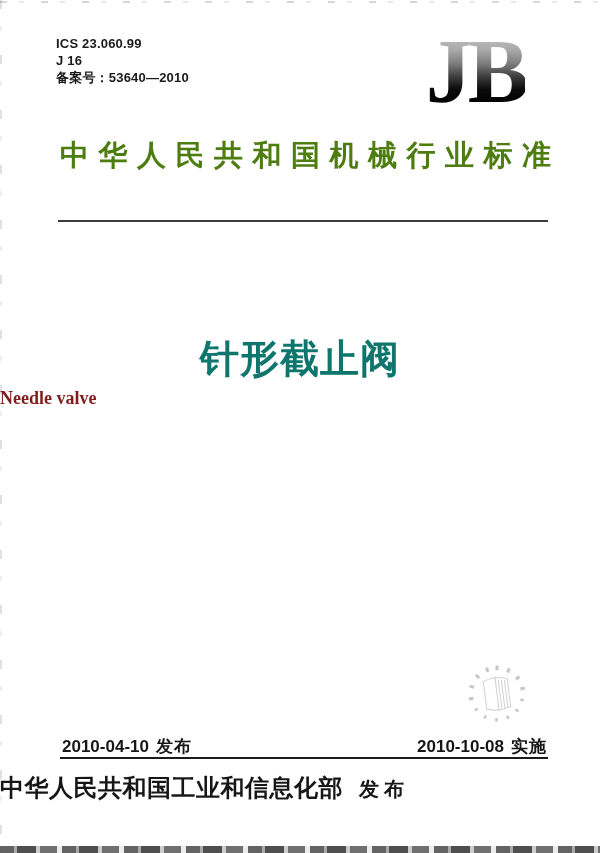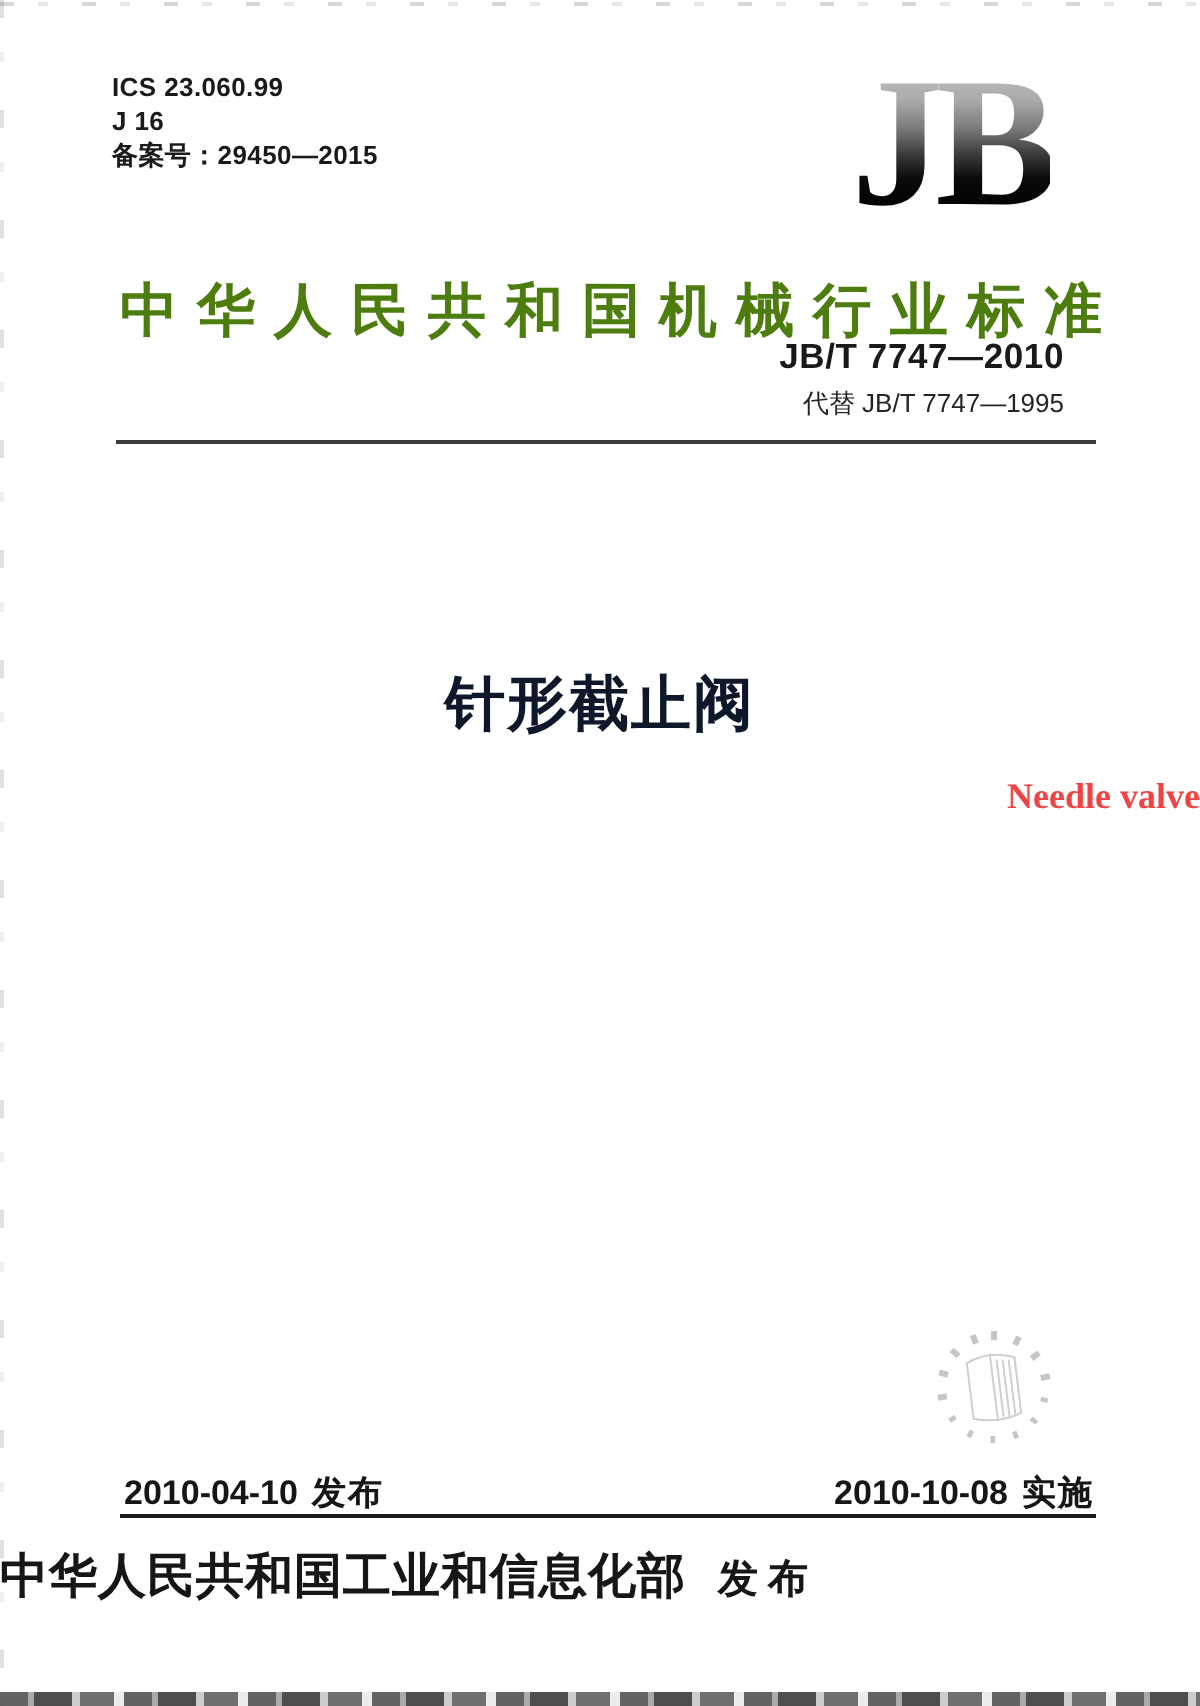"备案号：29450—2015" div { text: 29450—2015 -> 53640—2010 }
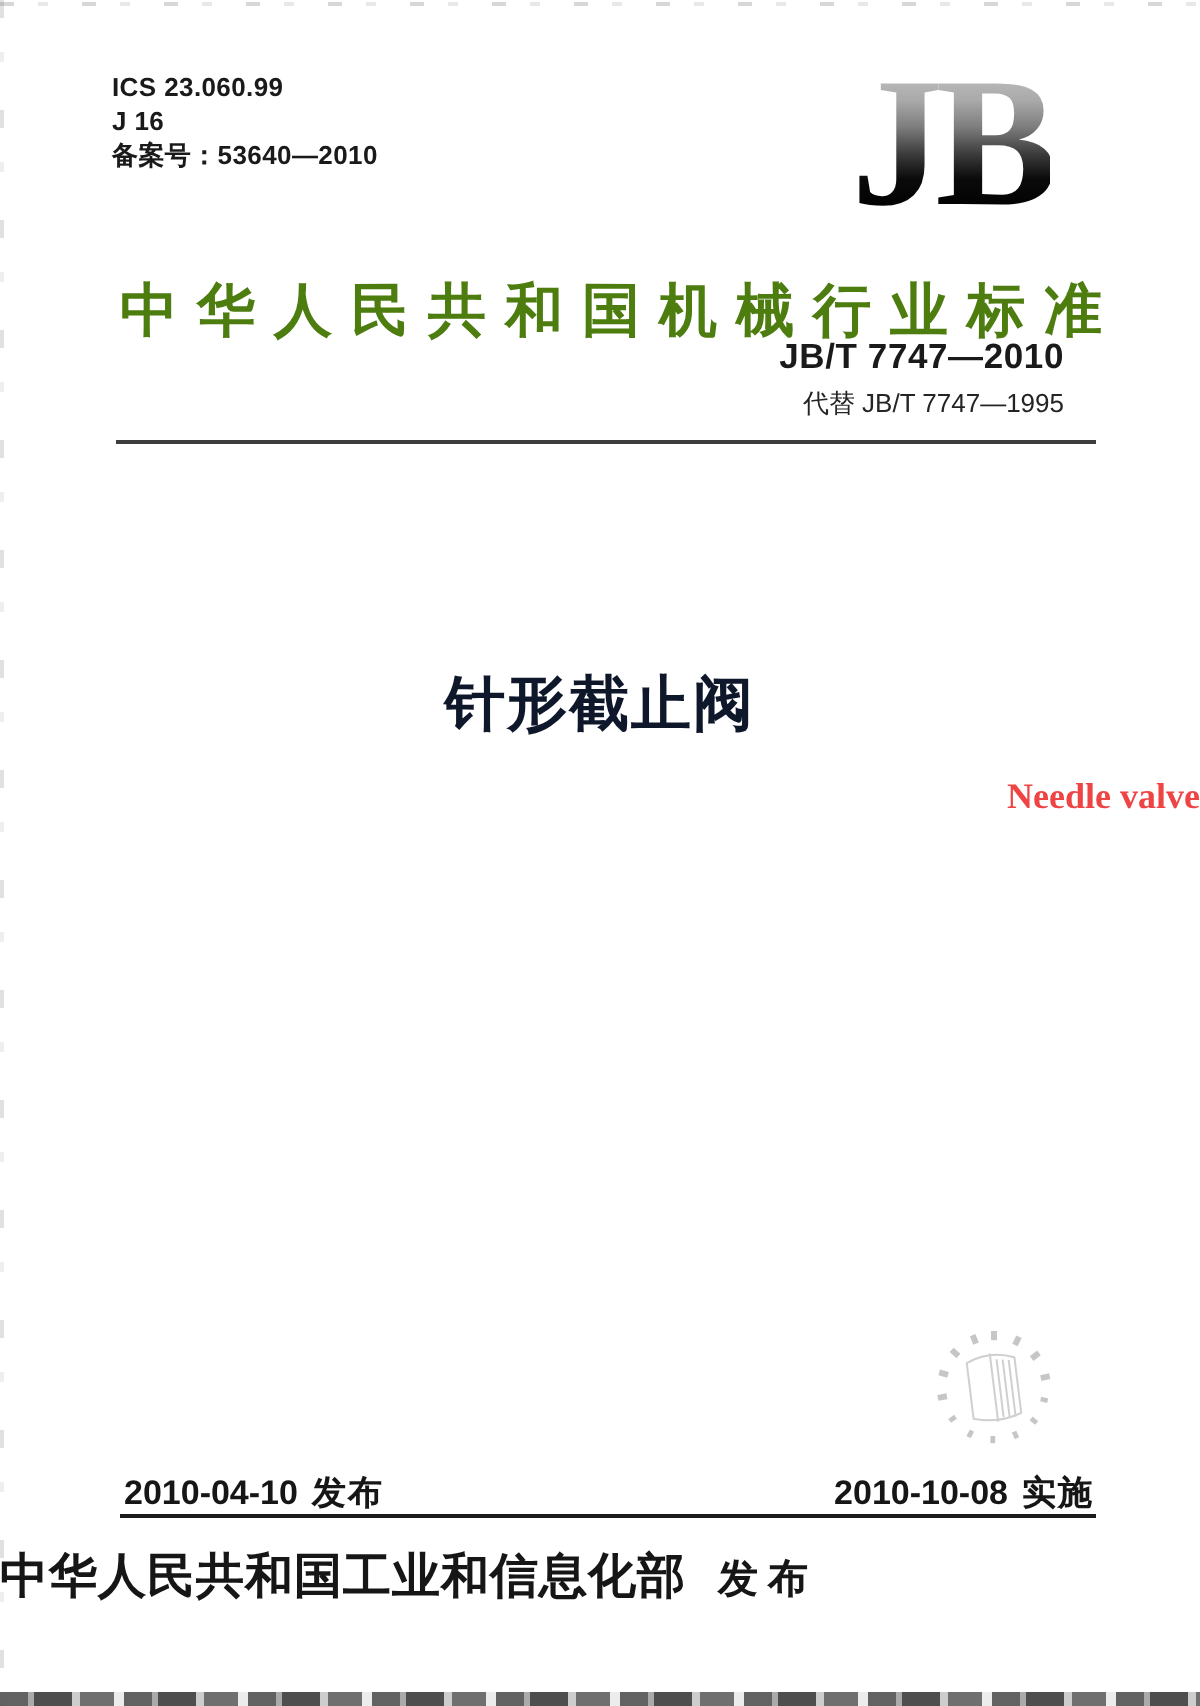"JB/T 7747—2010" div.std-no-block { html: <div> <div>JB/T 7747—2010</div> <div>代替 JB/T 7747—1995</div> </div> -> none }
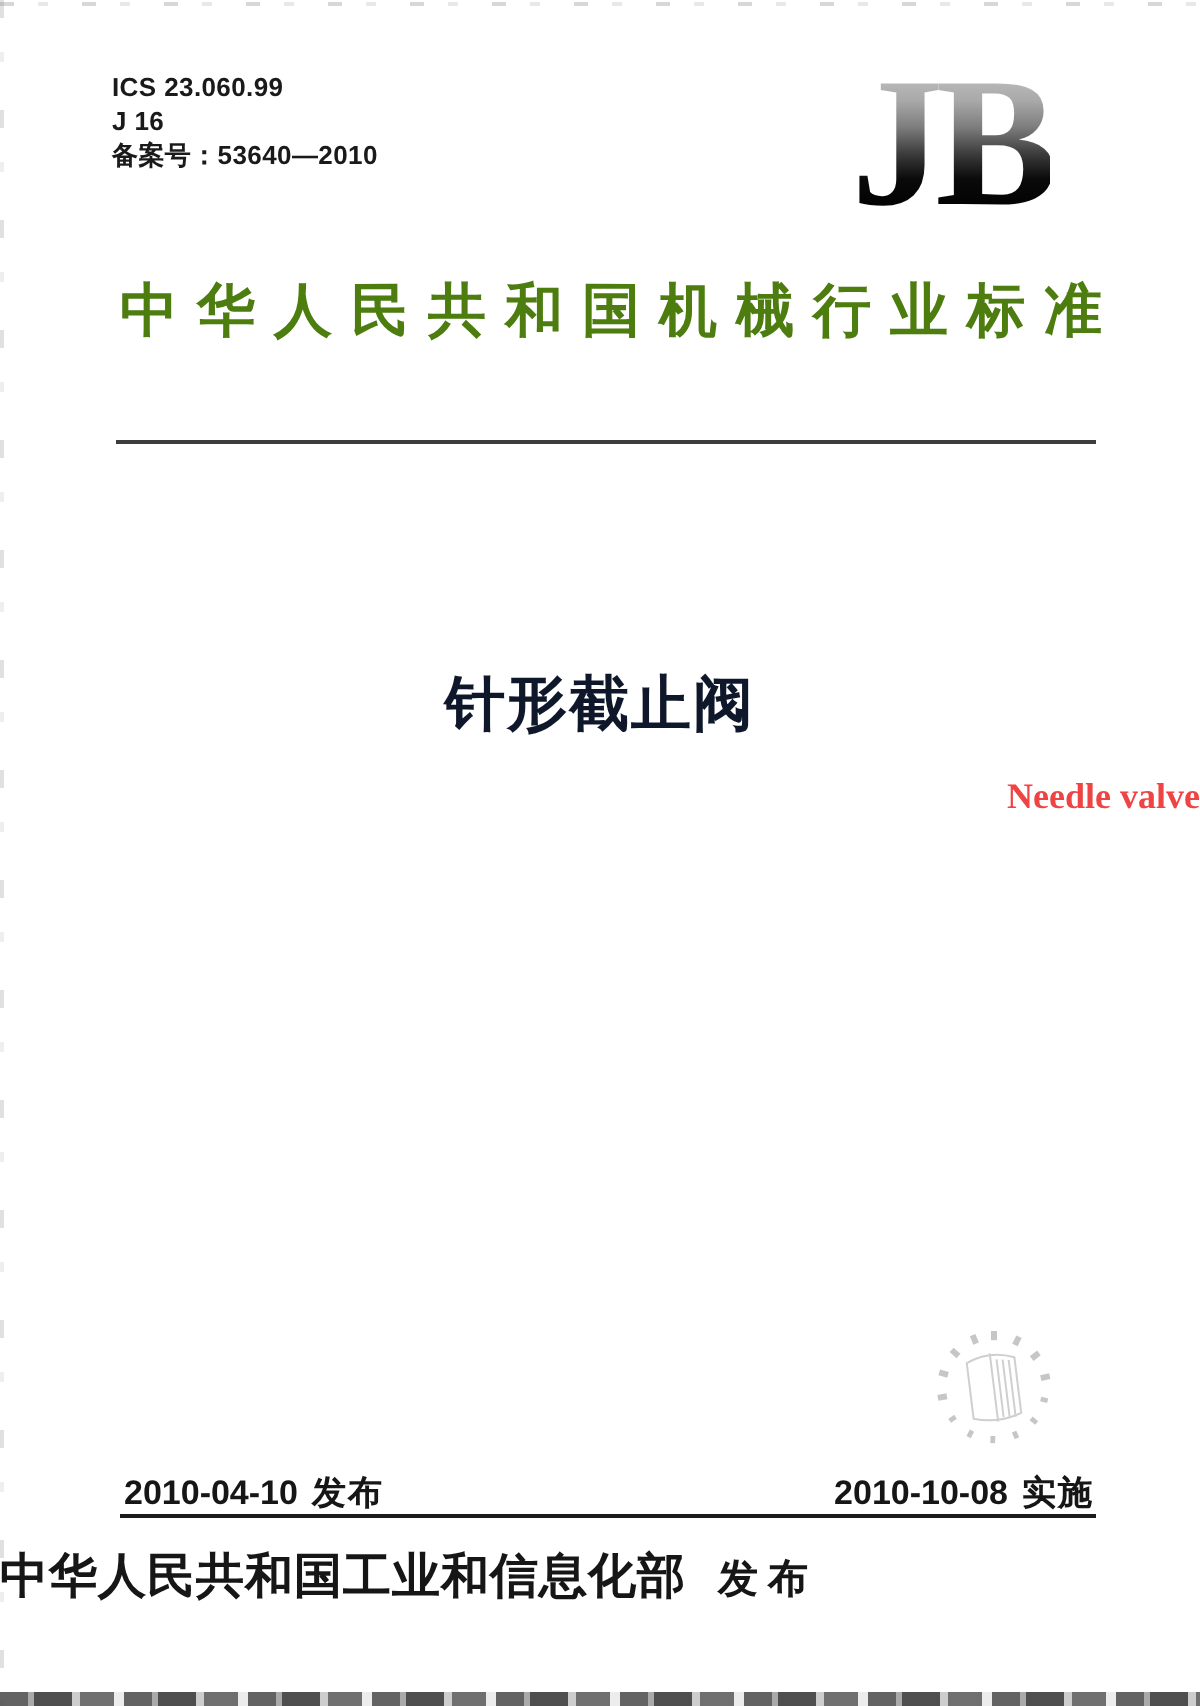"针形截止阀" .title-cn { color: #0f172a -> #0f766e; font-size: 30px -> 39px }
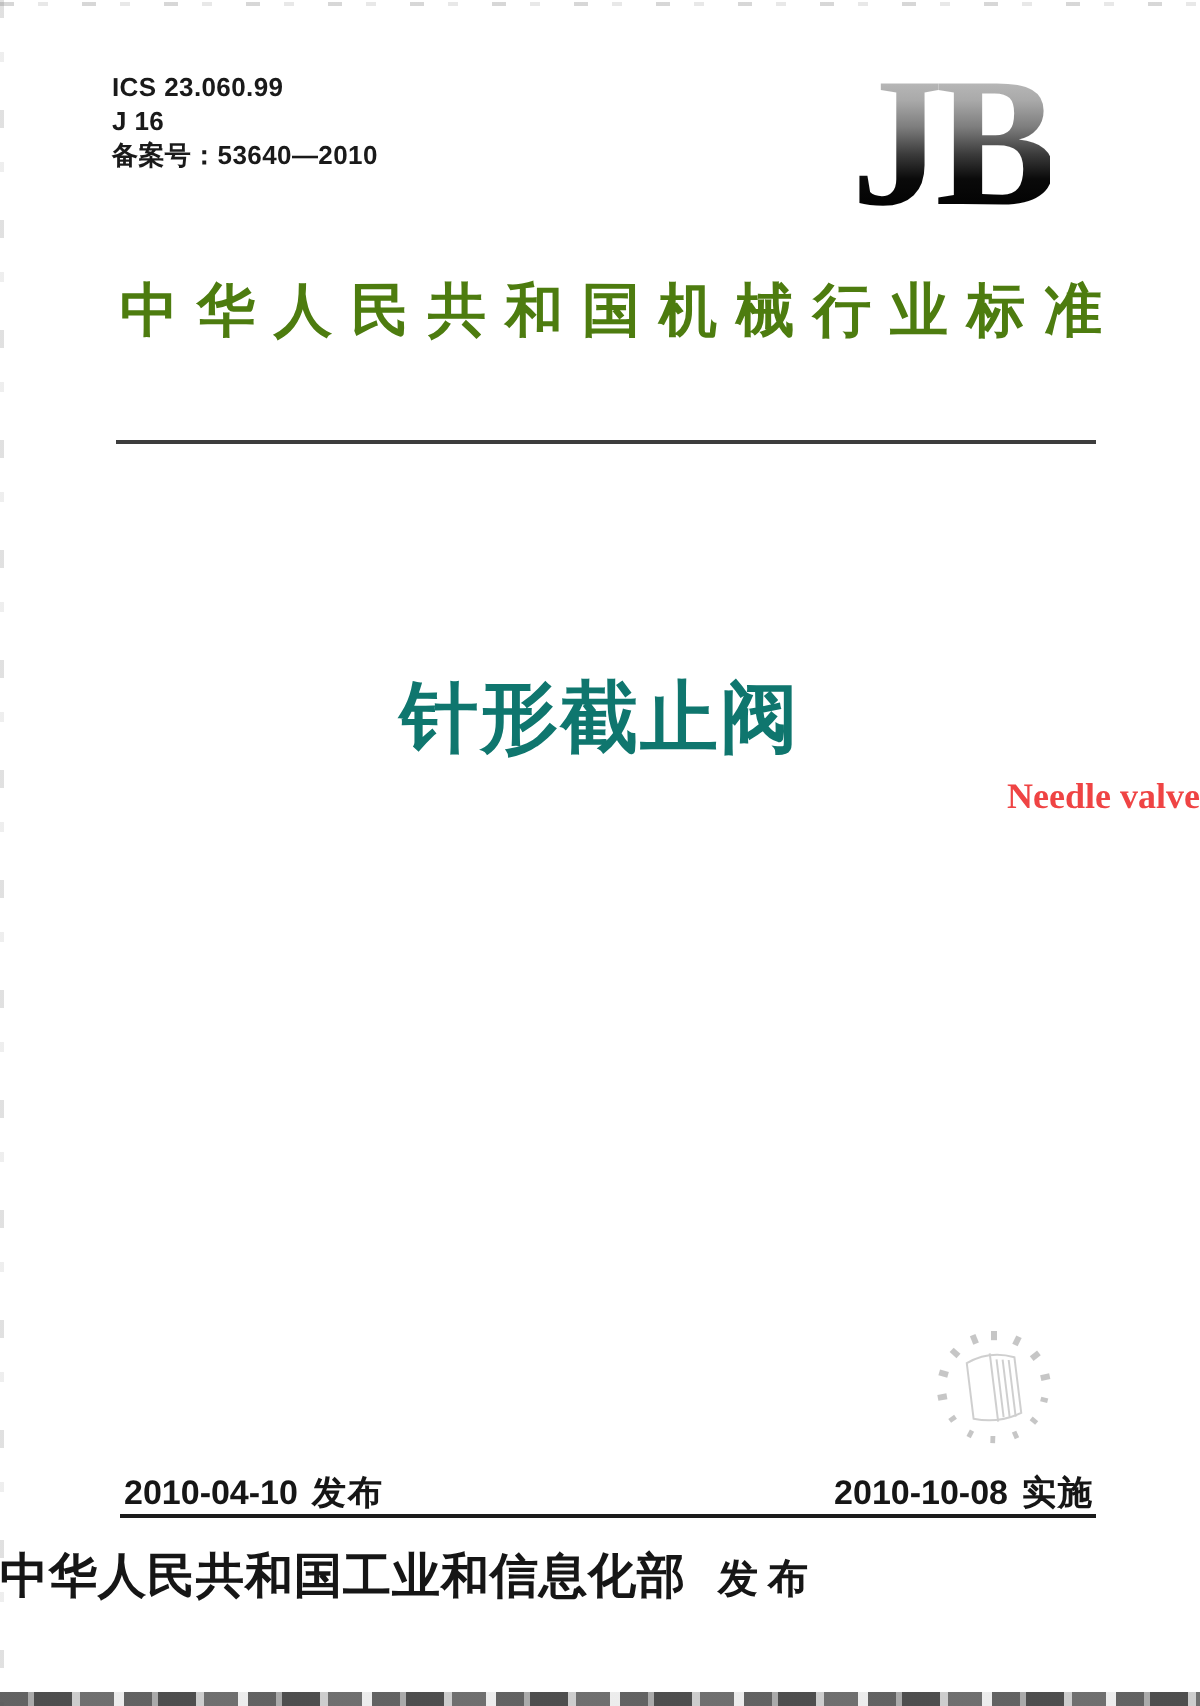"Needle valve" .title-en { color: #ef4444 -> #7f1d1d; text-align: right -> left }
